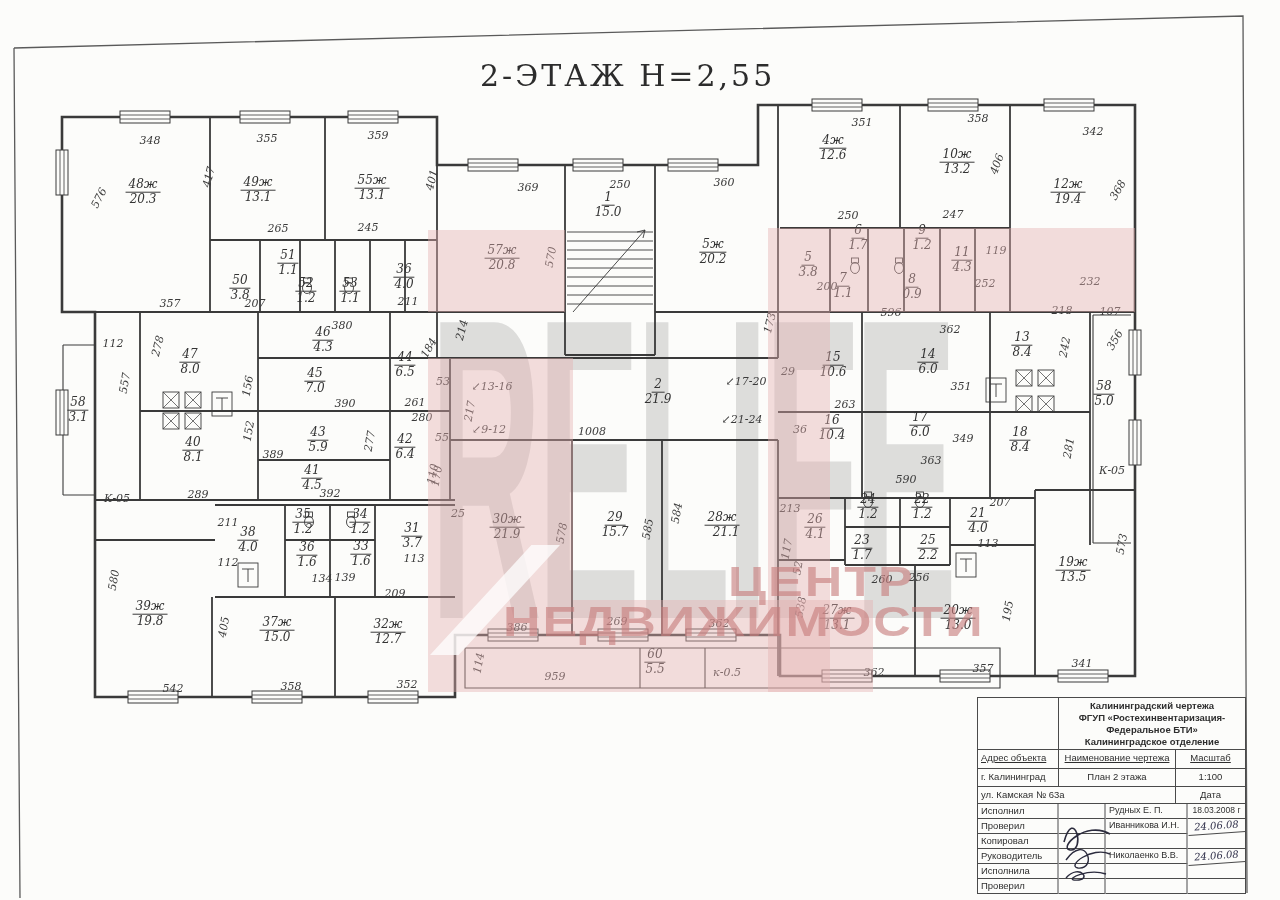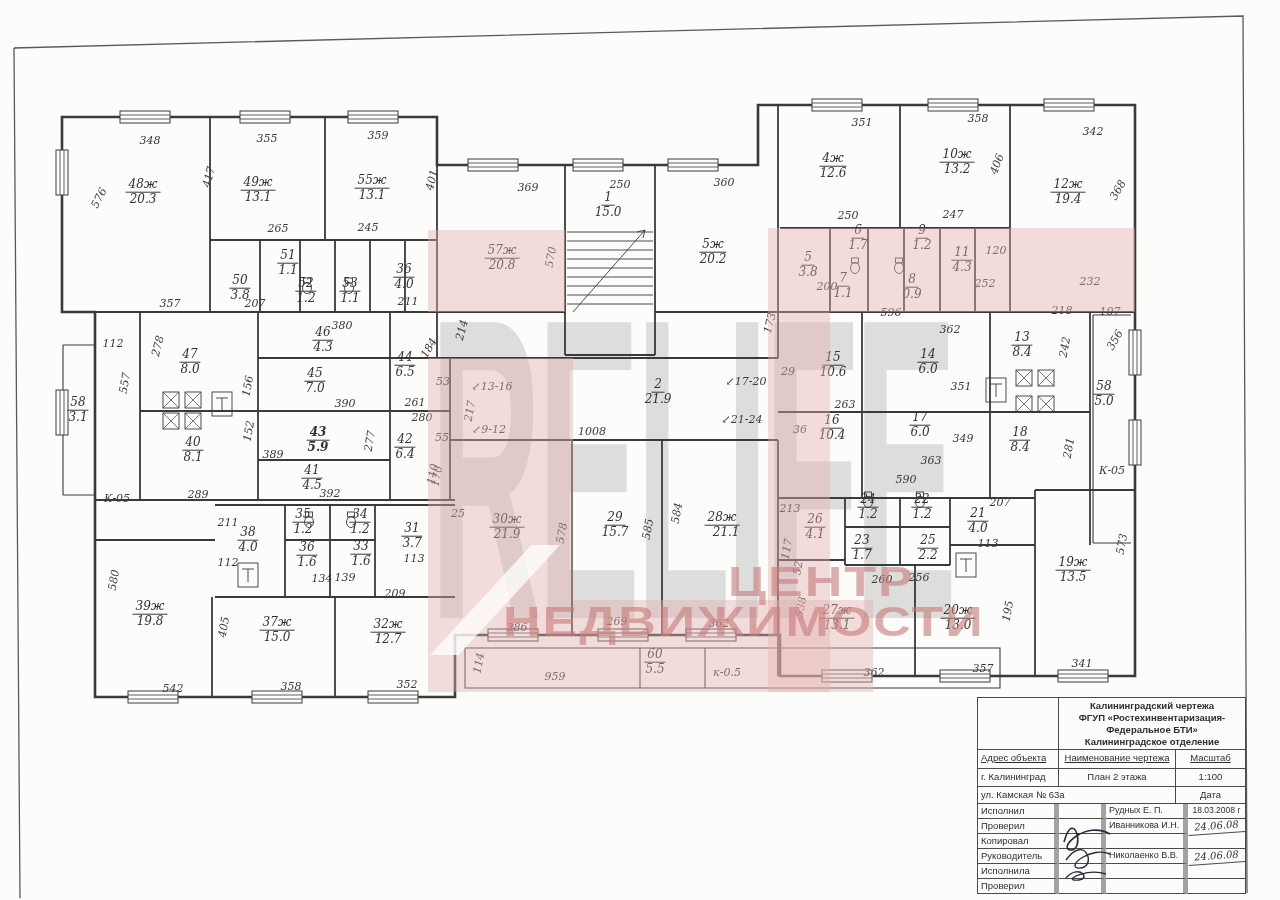"2-ЭТАЖ Н=2,55" div.page-title { html: none -> <div>2-ЭТАЖ Н=2,55</div> }
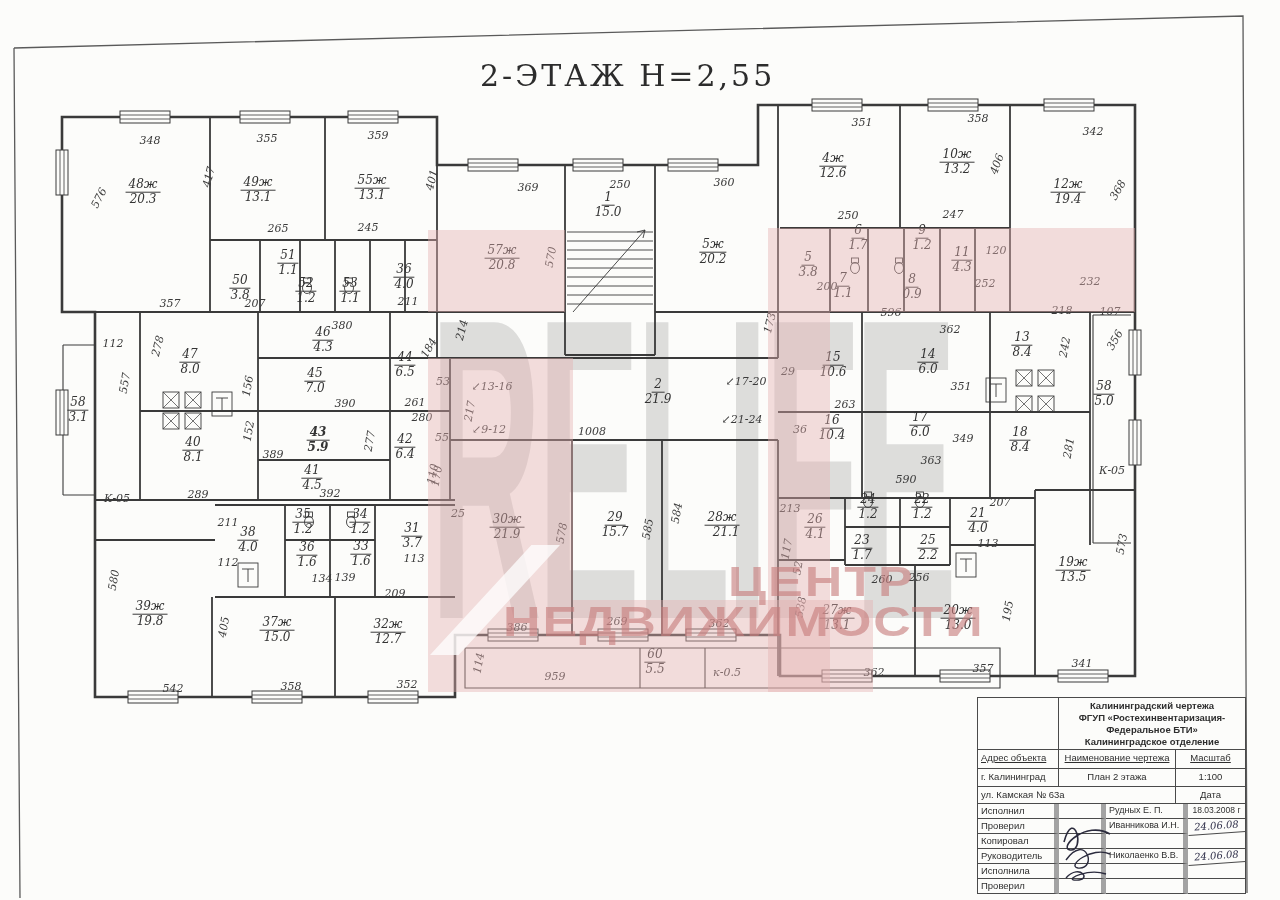"4ж" div.room-label { top: 166px -> 148px }
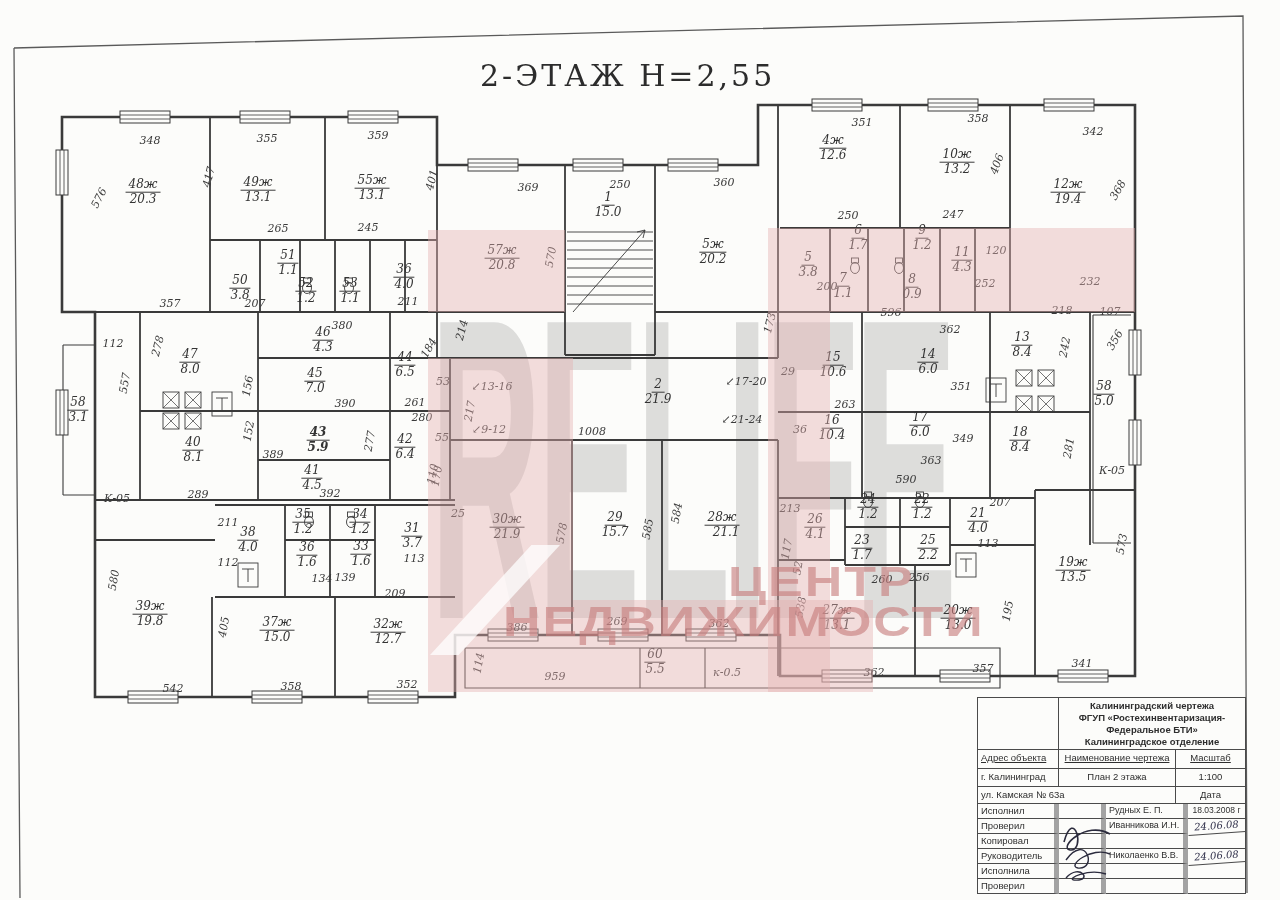"120" div.dim { text: 120 -> 119 }
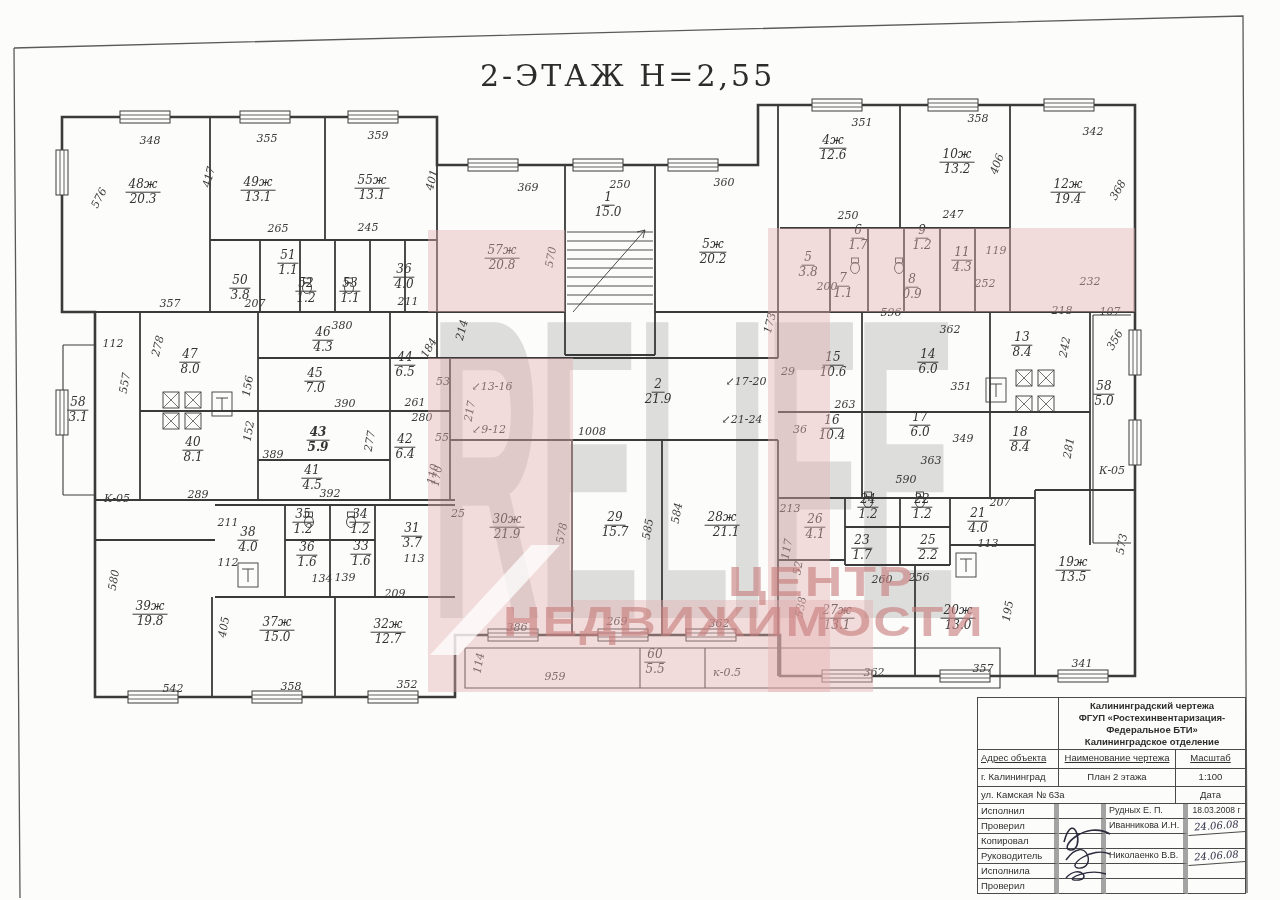"43" div.room-label { font-weight: bold -> none }
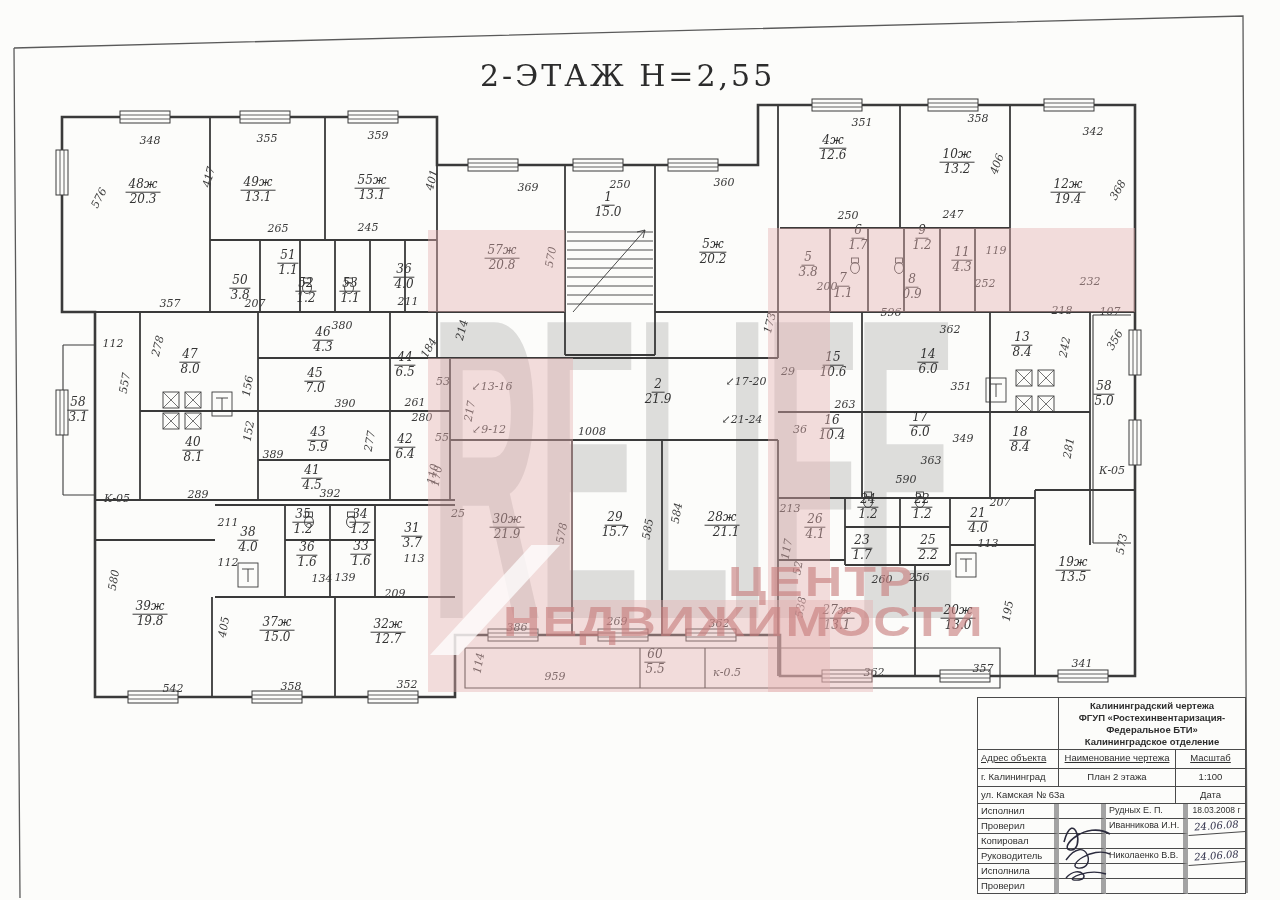"Исполнил" .tb-prow>div { border-right: 5px solid #a3a3a3 -> 2px solid #a3a3a3 }
